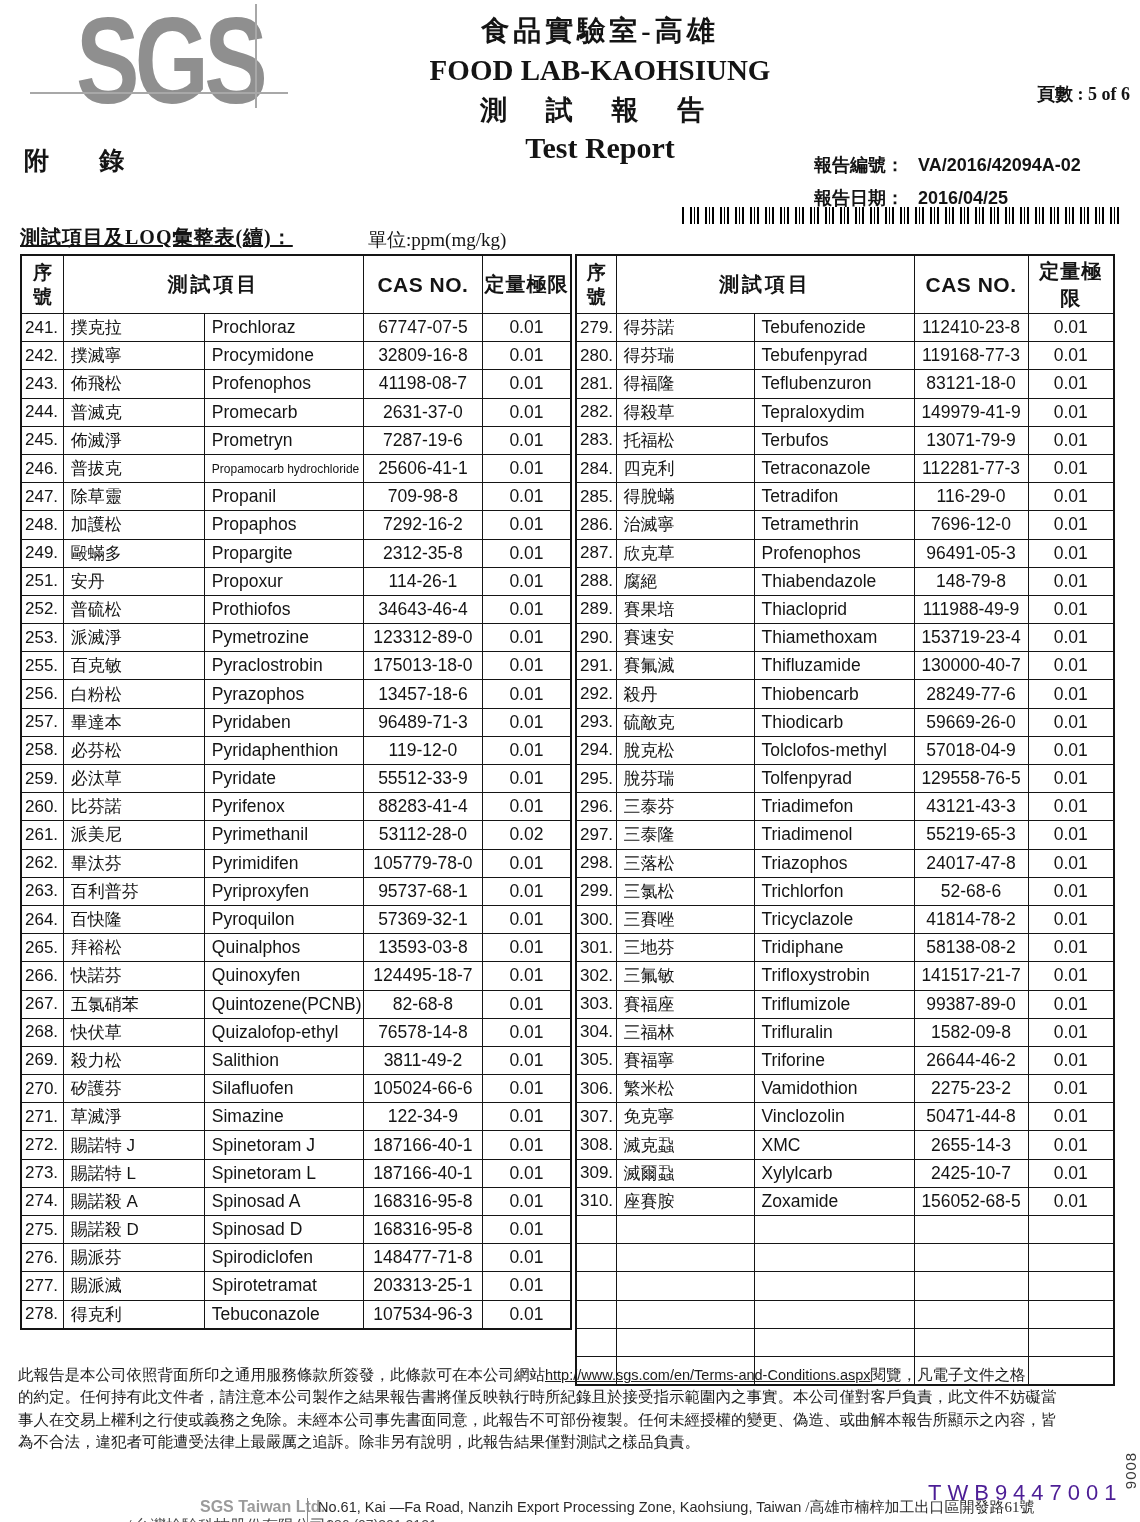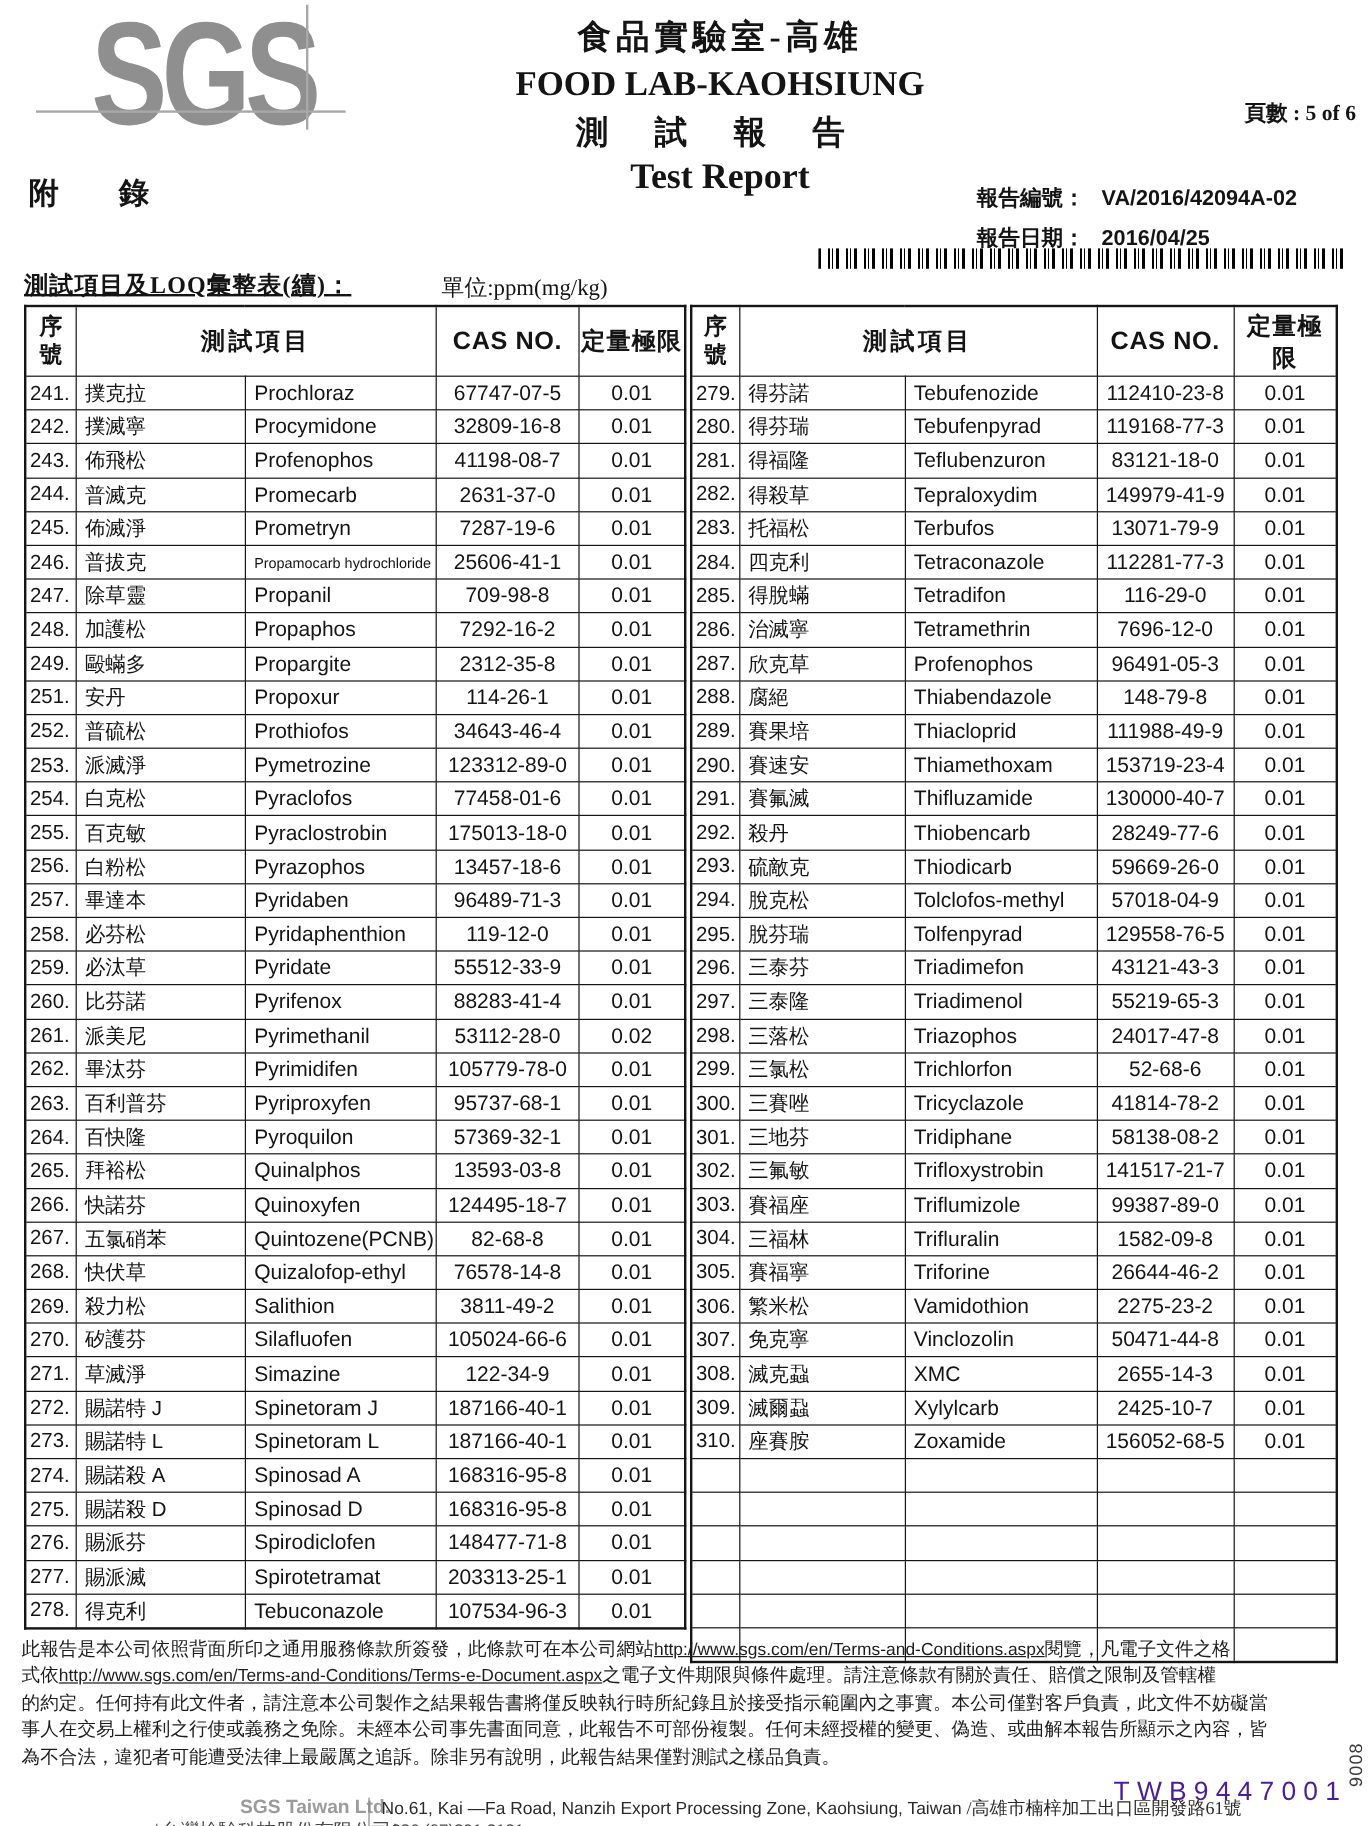"254." tr { html: <tr> <td>254.</td> <td>白克松</td> <td>Pyraclofos</td> <td>77458-01-6</td> <td>0.01</td> </tr> -> none }
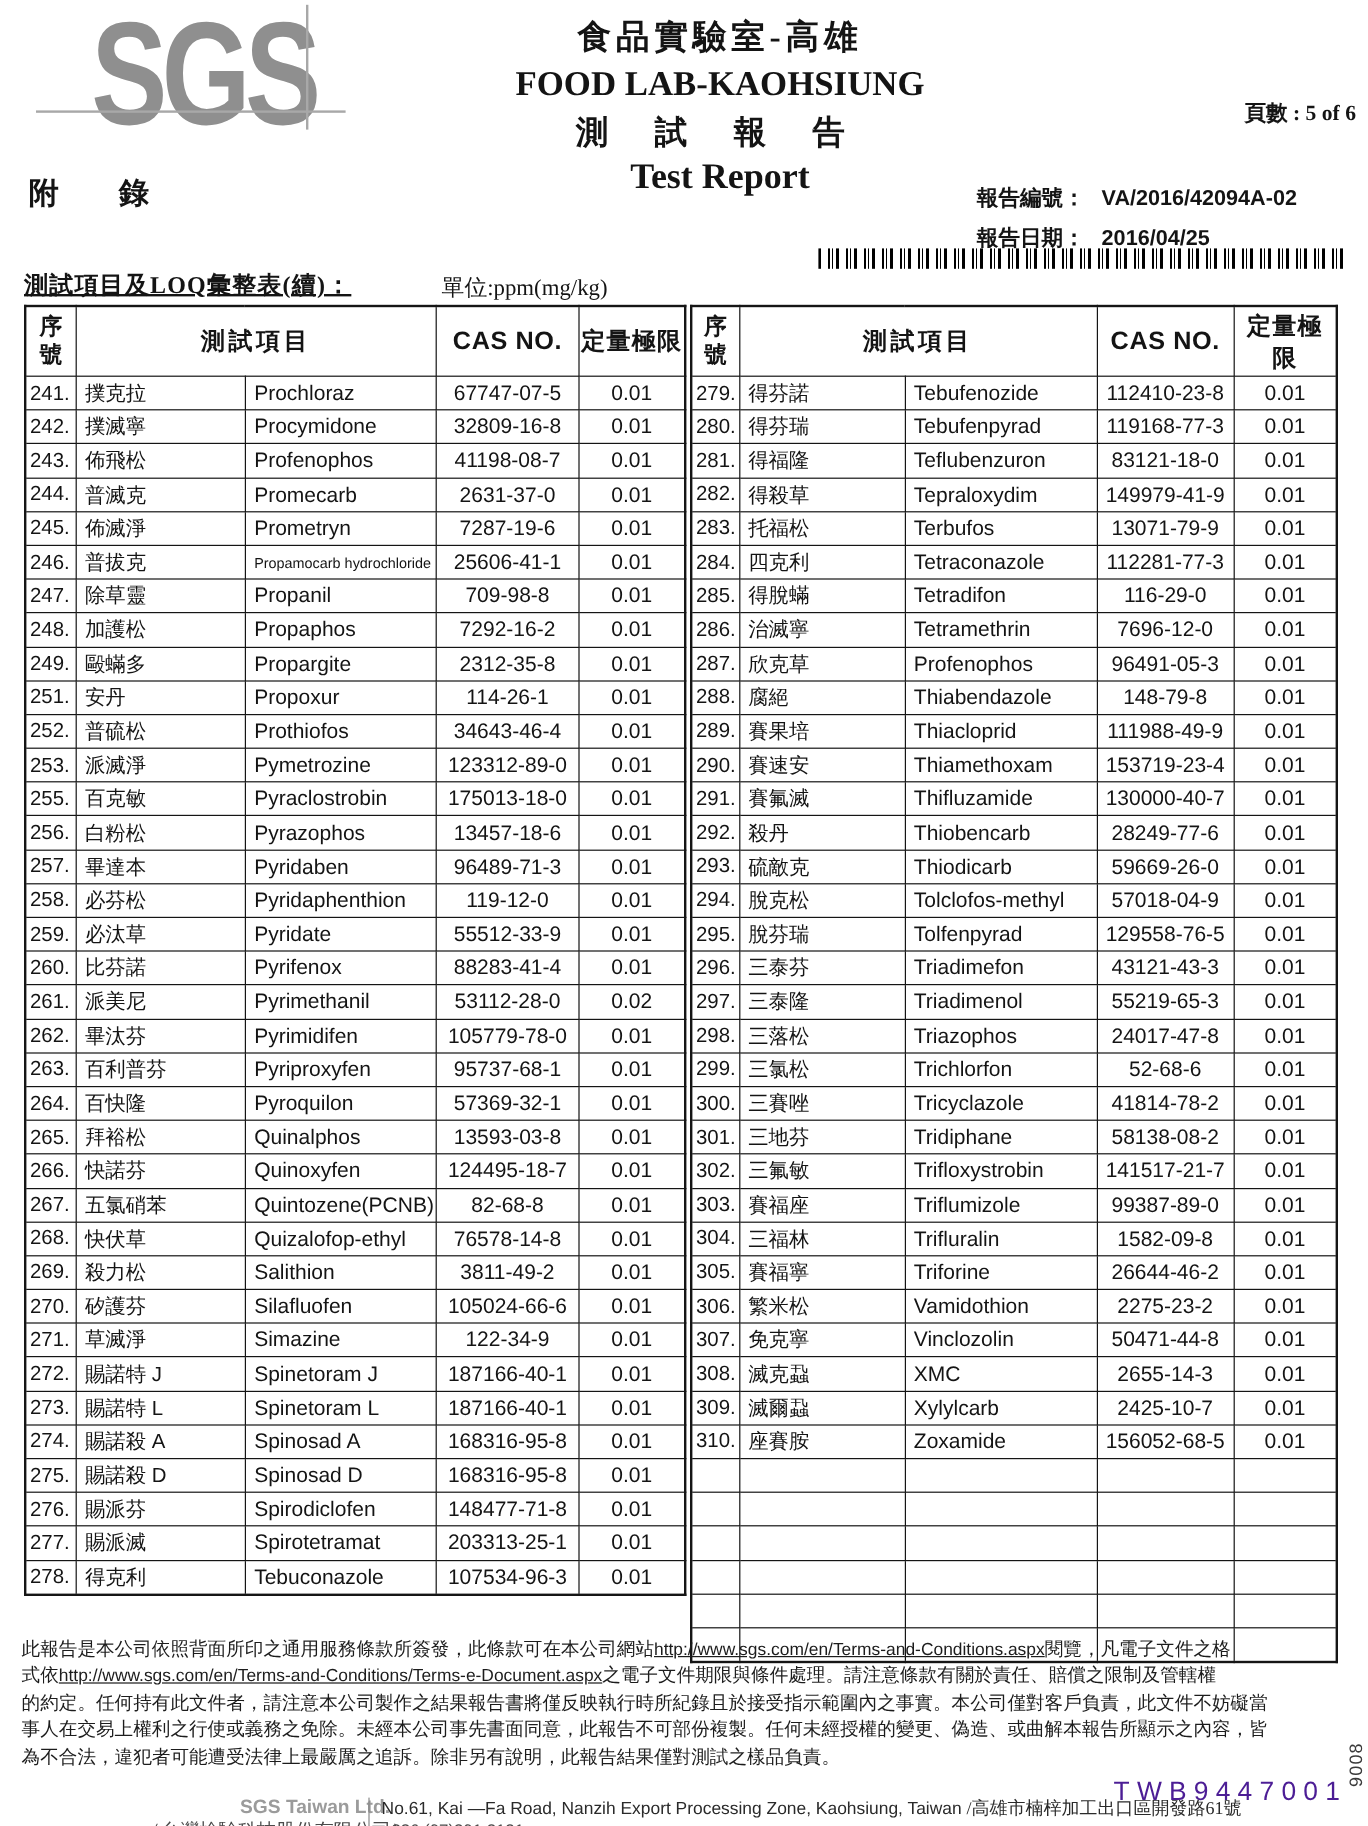"式依http://www.sgs.com/en/Terms-and-Condit" div.fline { html: <div><span>式依</span><span>http://www.sgs.com/en/Terms-and-Conditions/Terms-e-Document.aspx</span><span>之電子文件期限與條件處理。請注意條款有關於責任、賠償之限制及管轄權</span></div> -> none }
